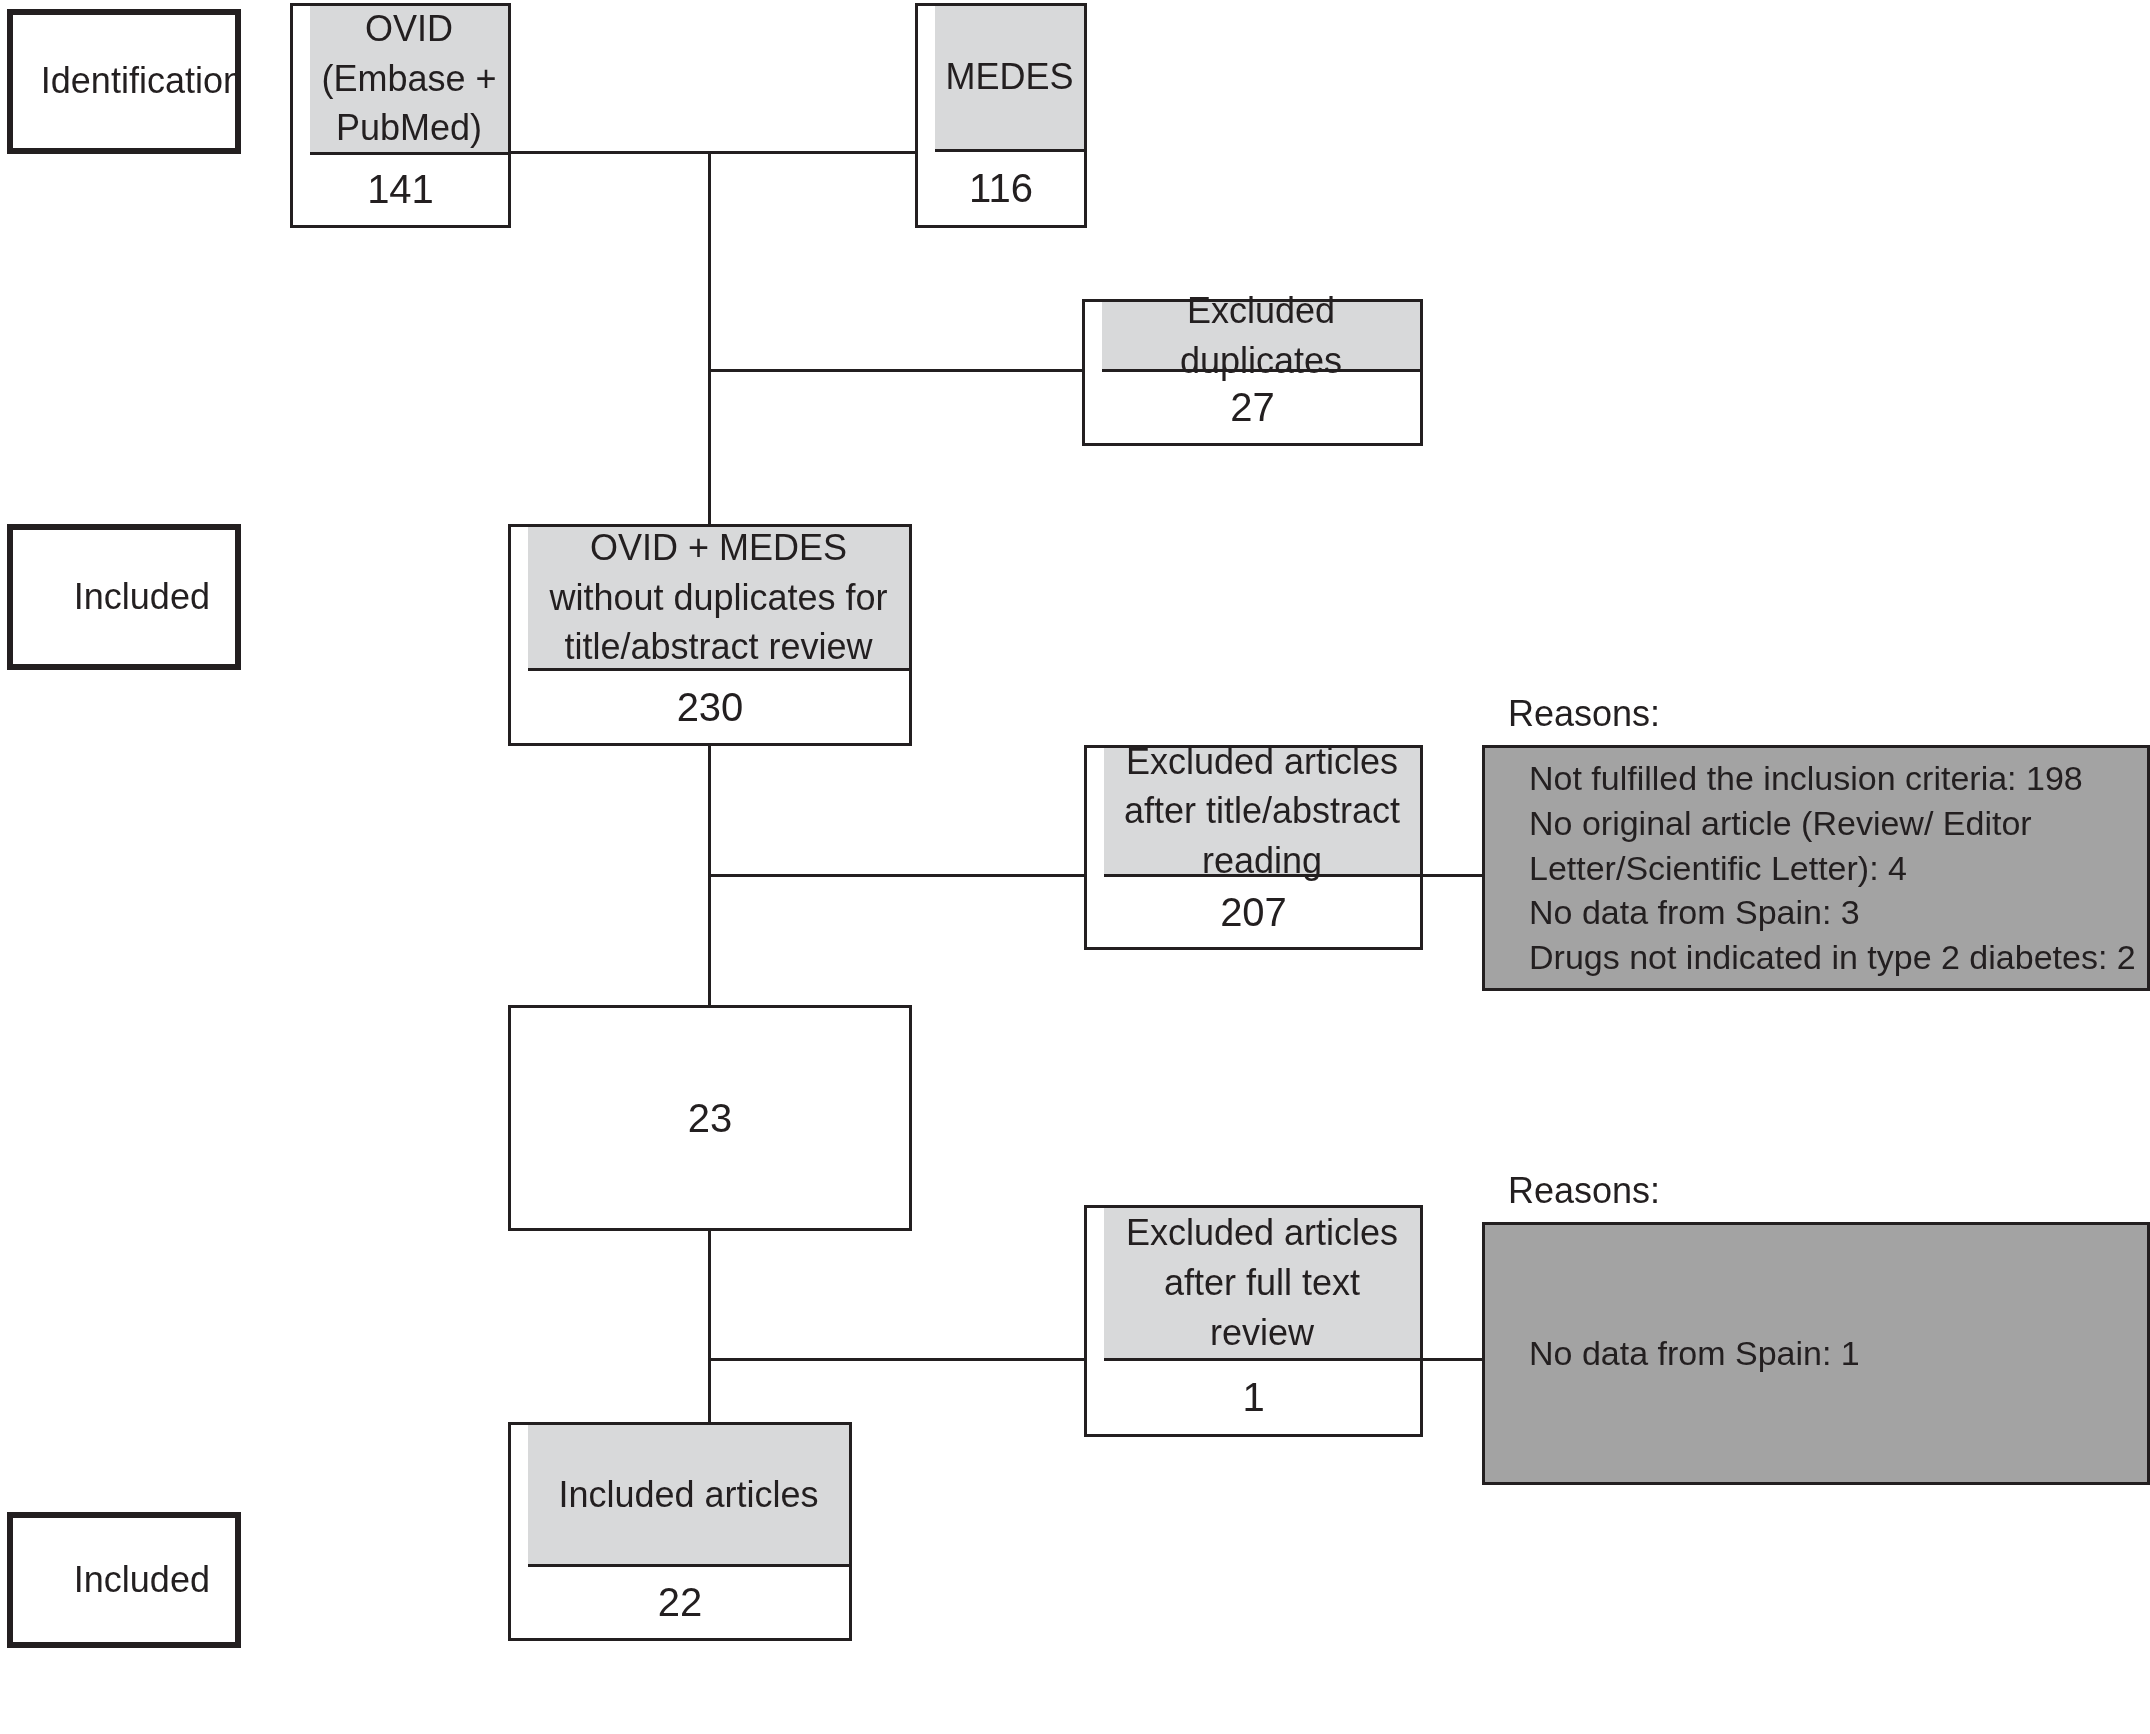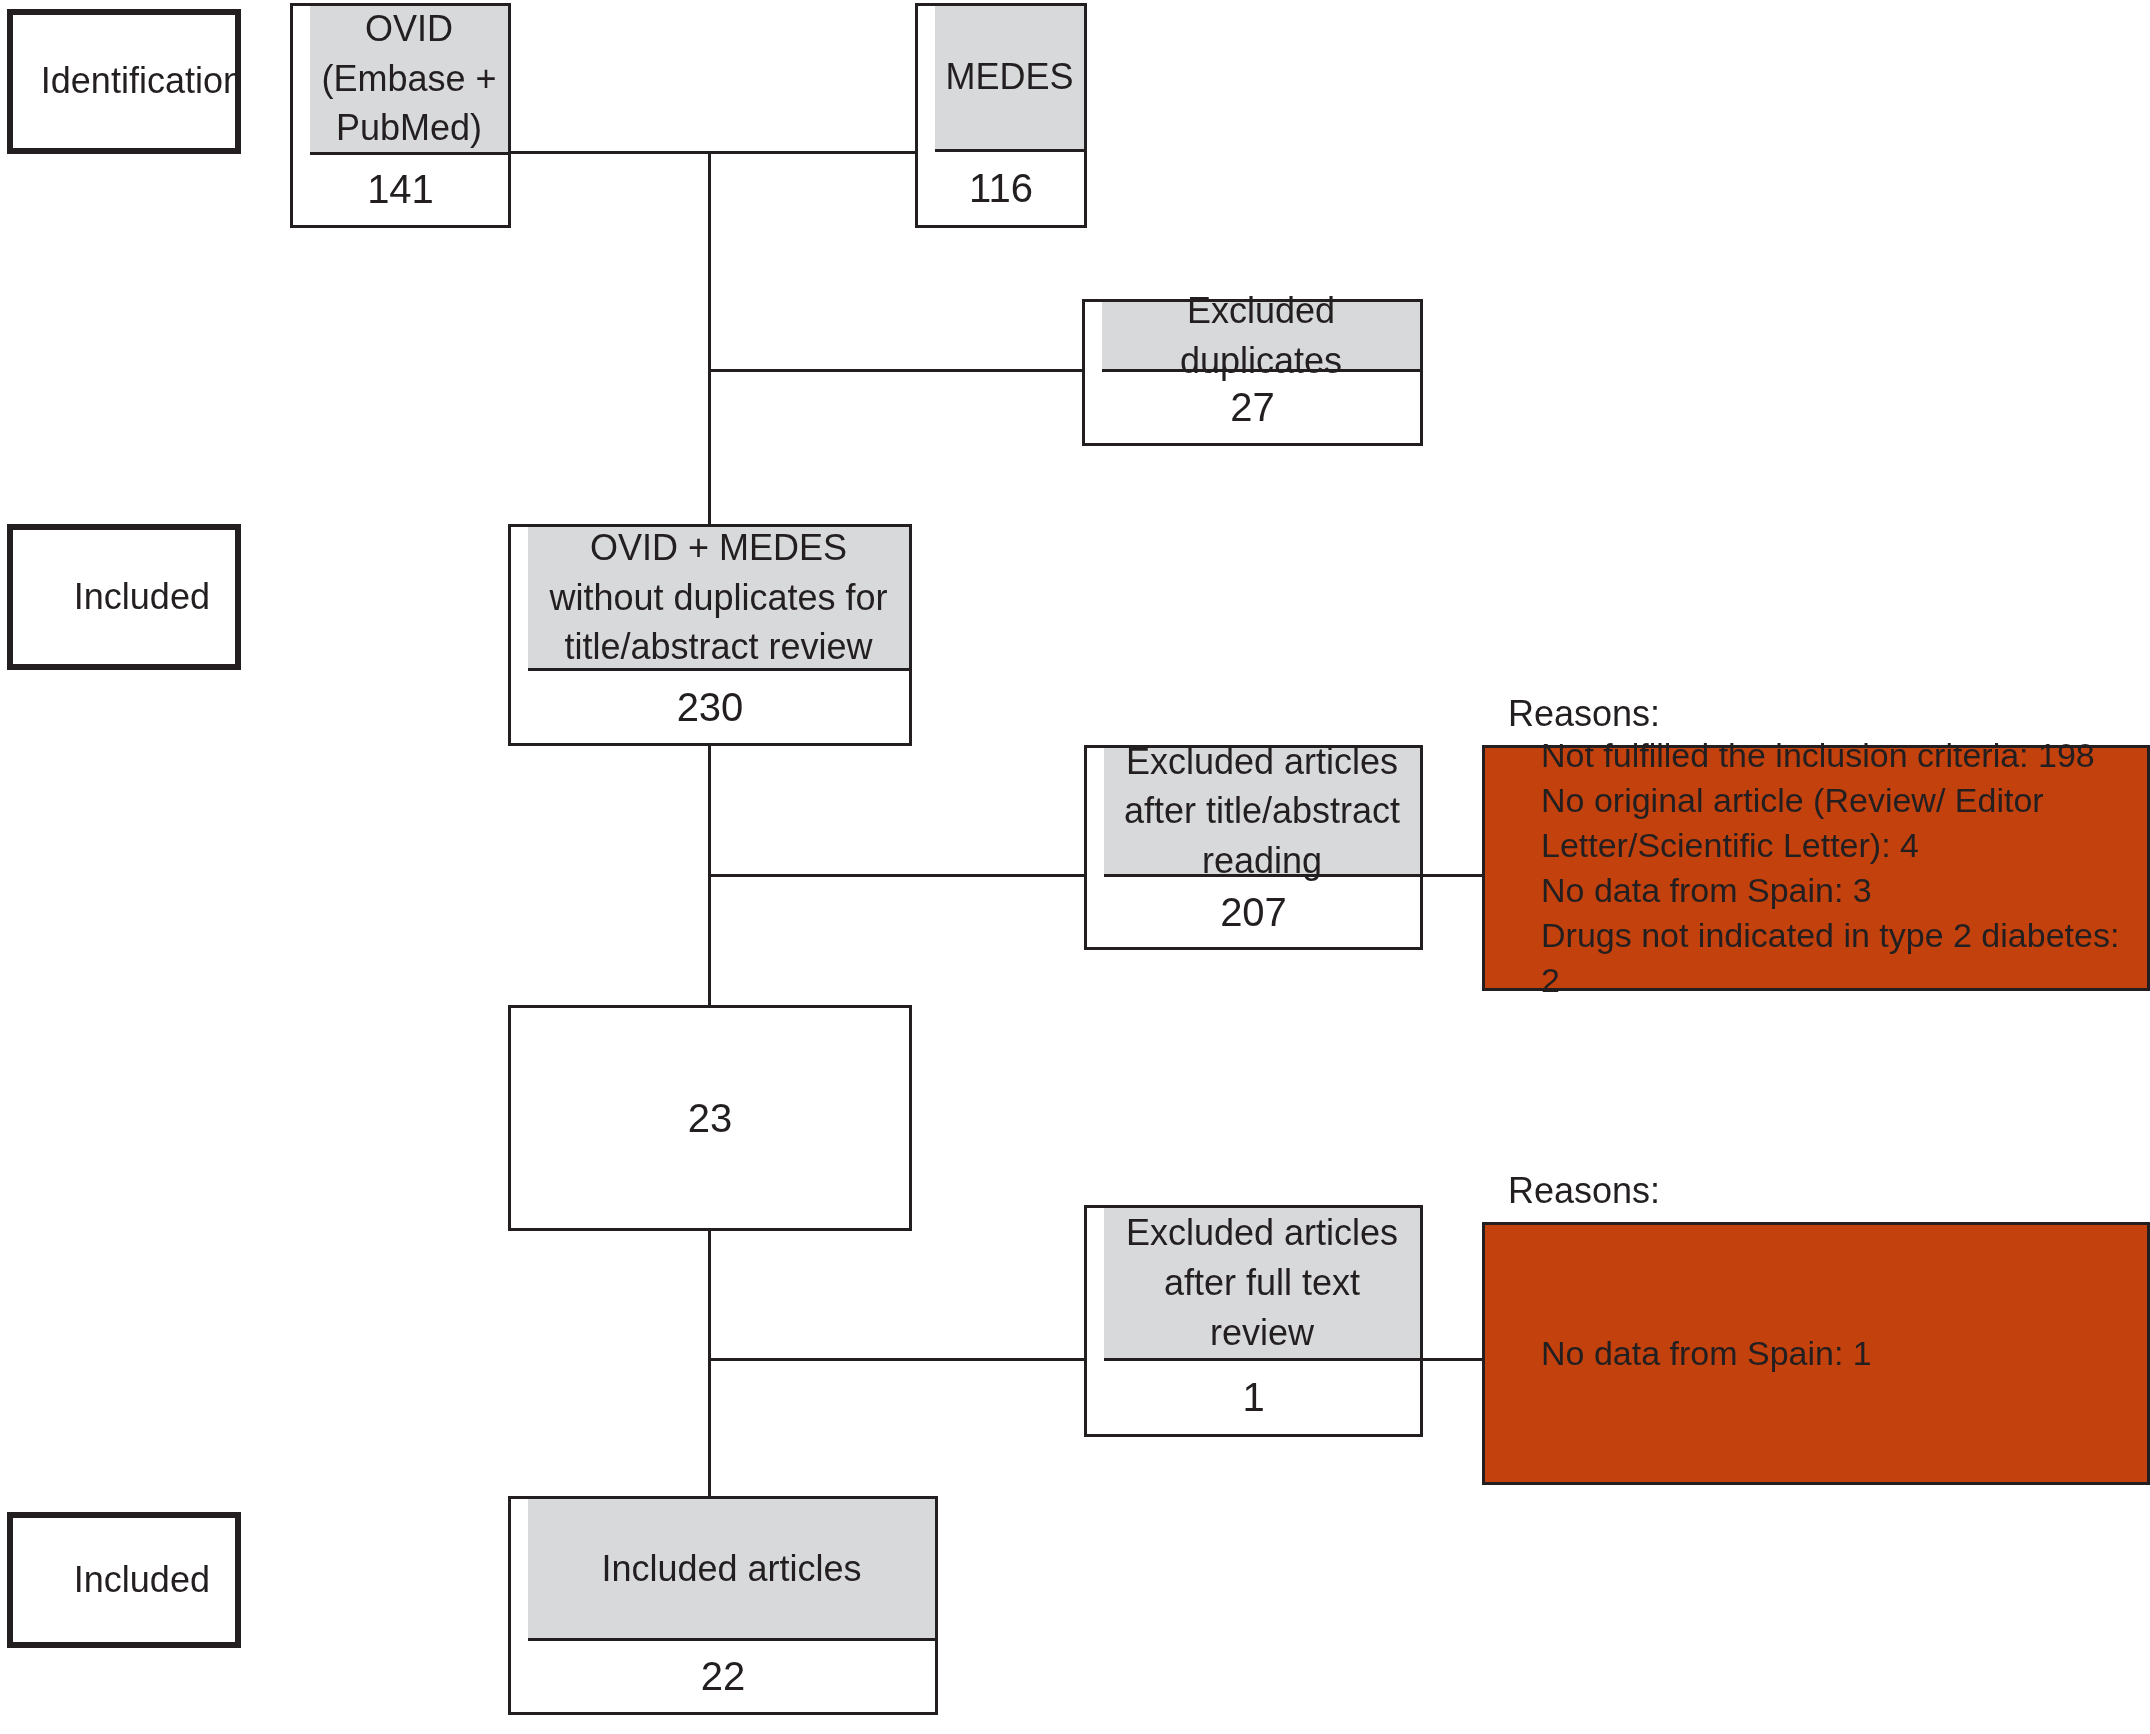"Not fulfilled the inclusion criteria:" .reasons-box { background: #c2410c -> #a3a3a3; padding-left: 56px -> 44px }
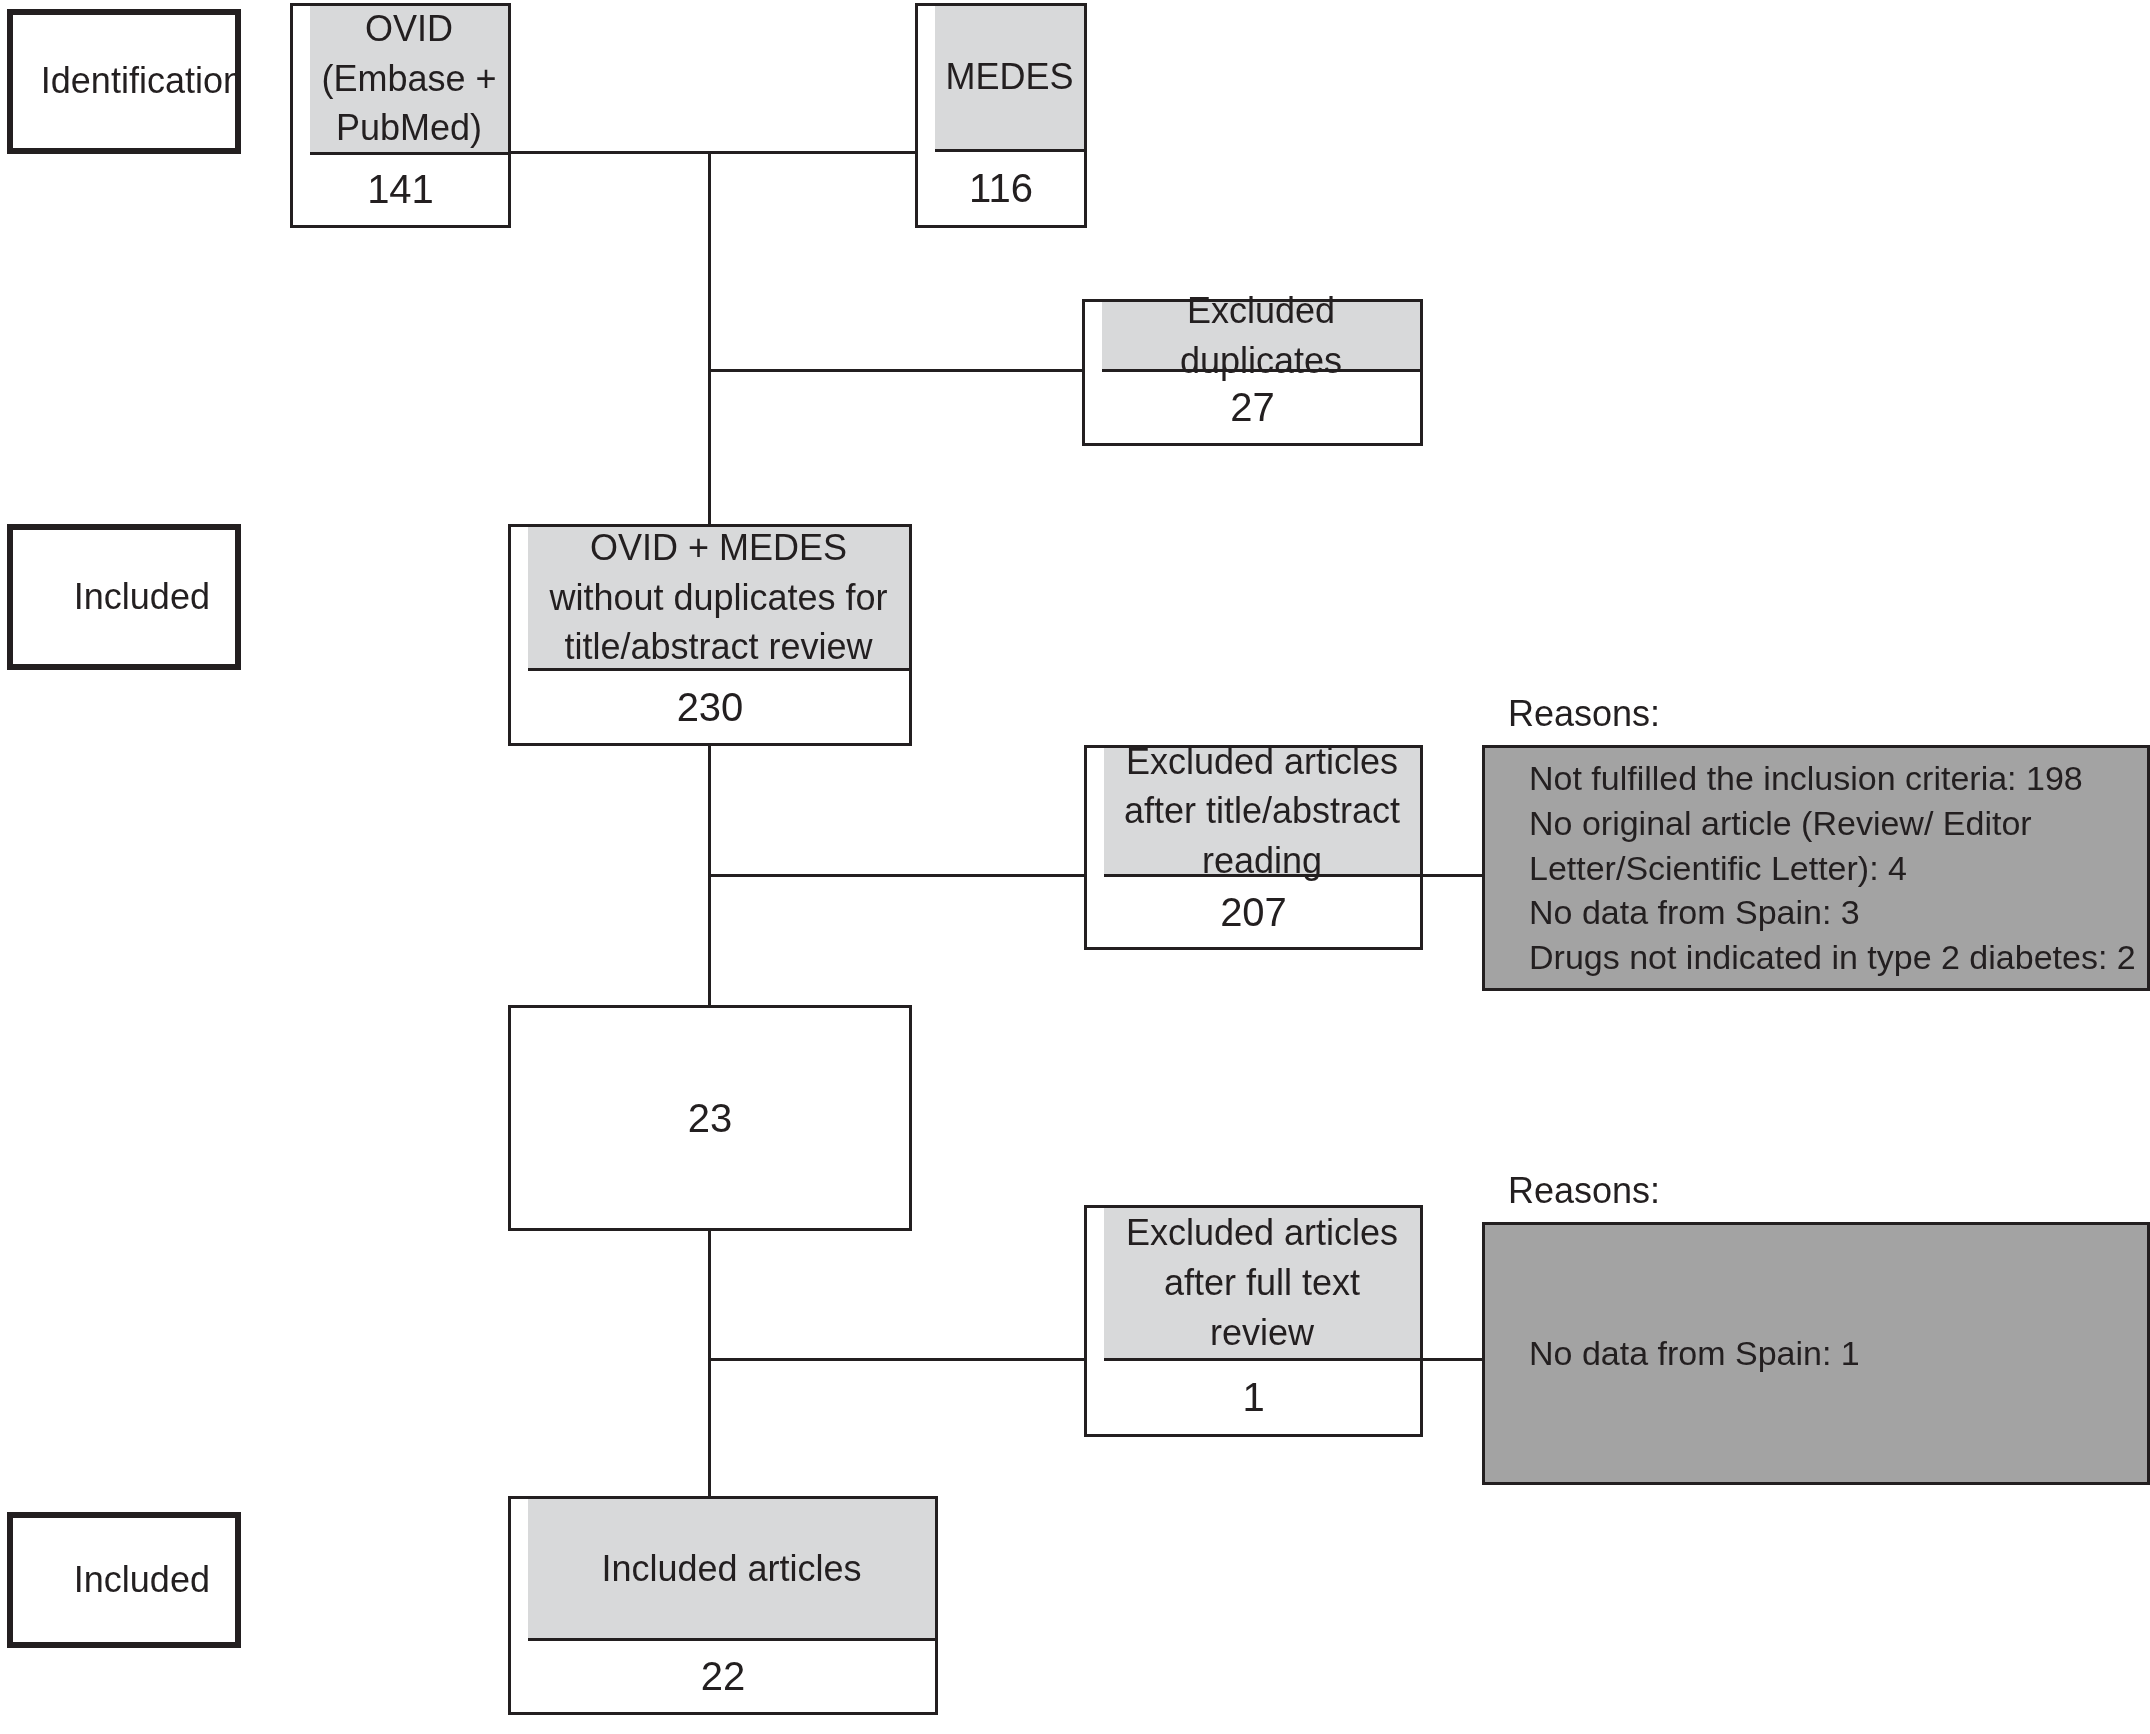"Included articles" div.node { top: 1496px -> 1422px; width: 430px -> 344px }
